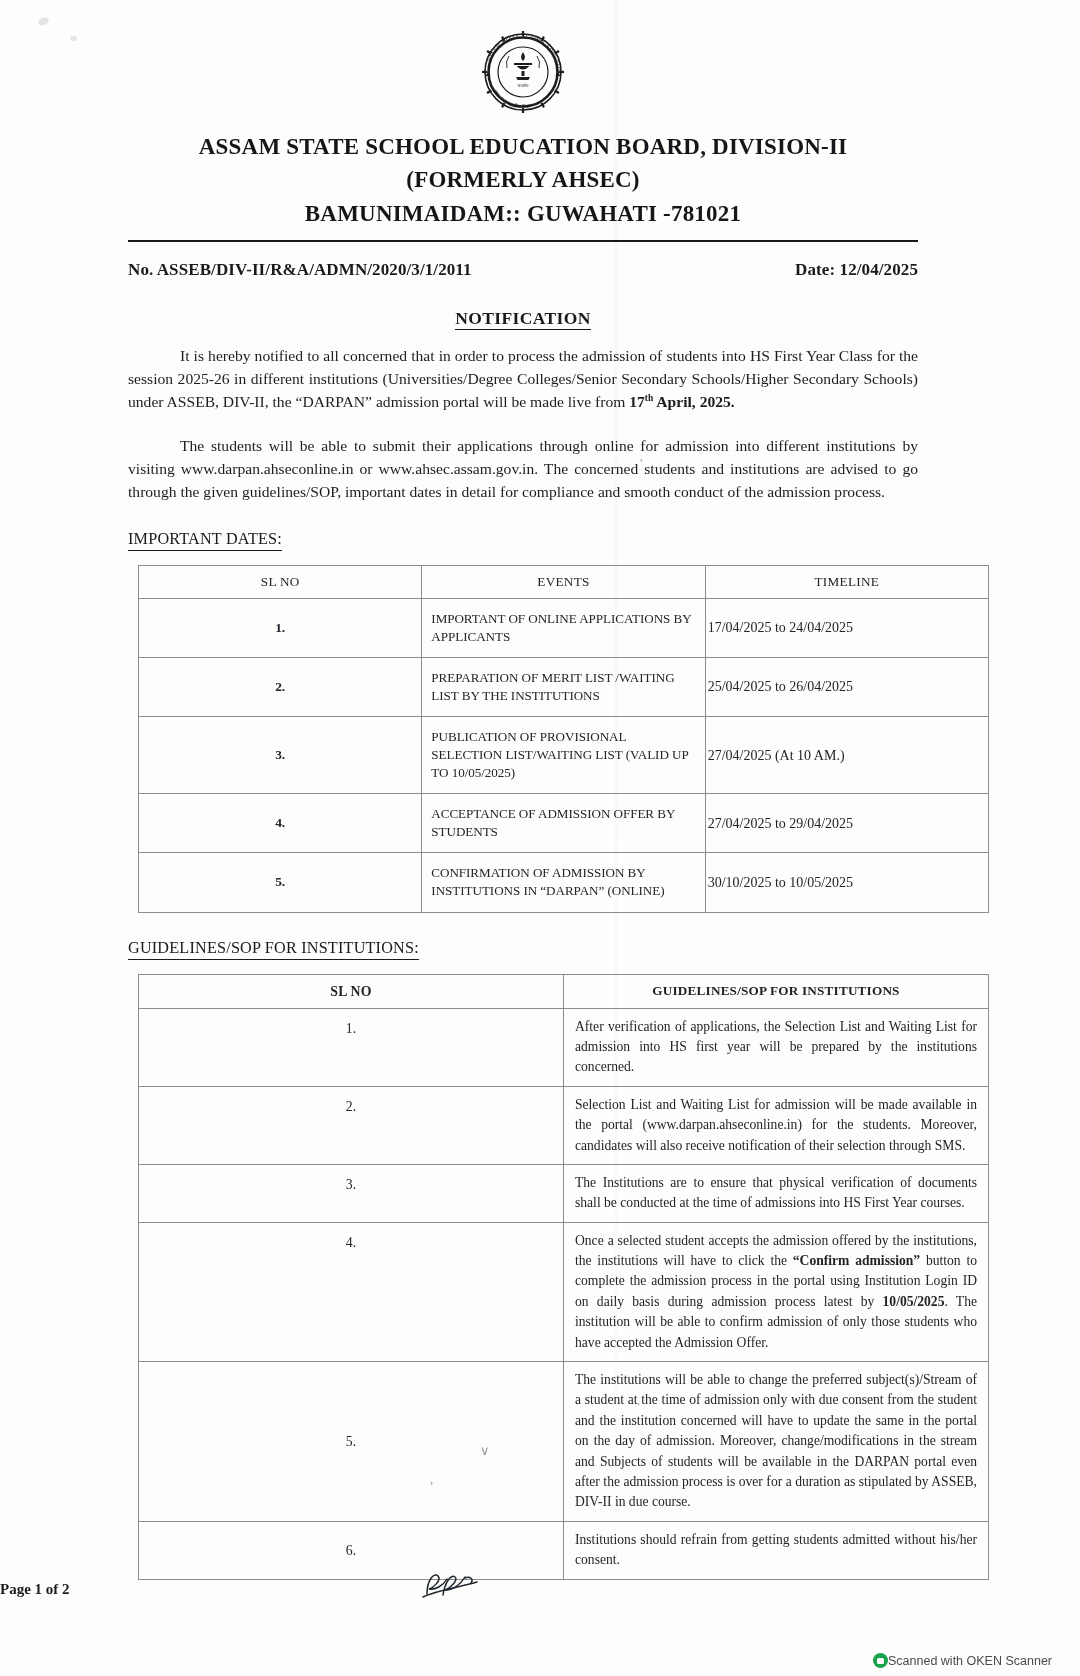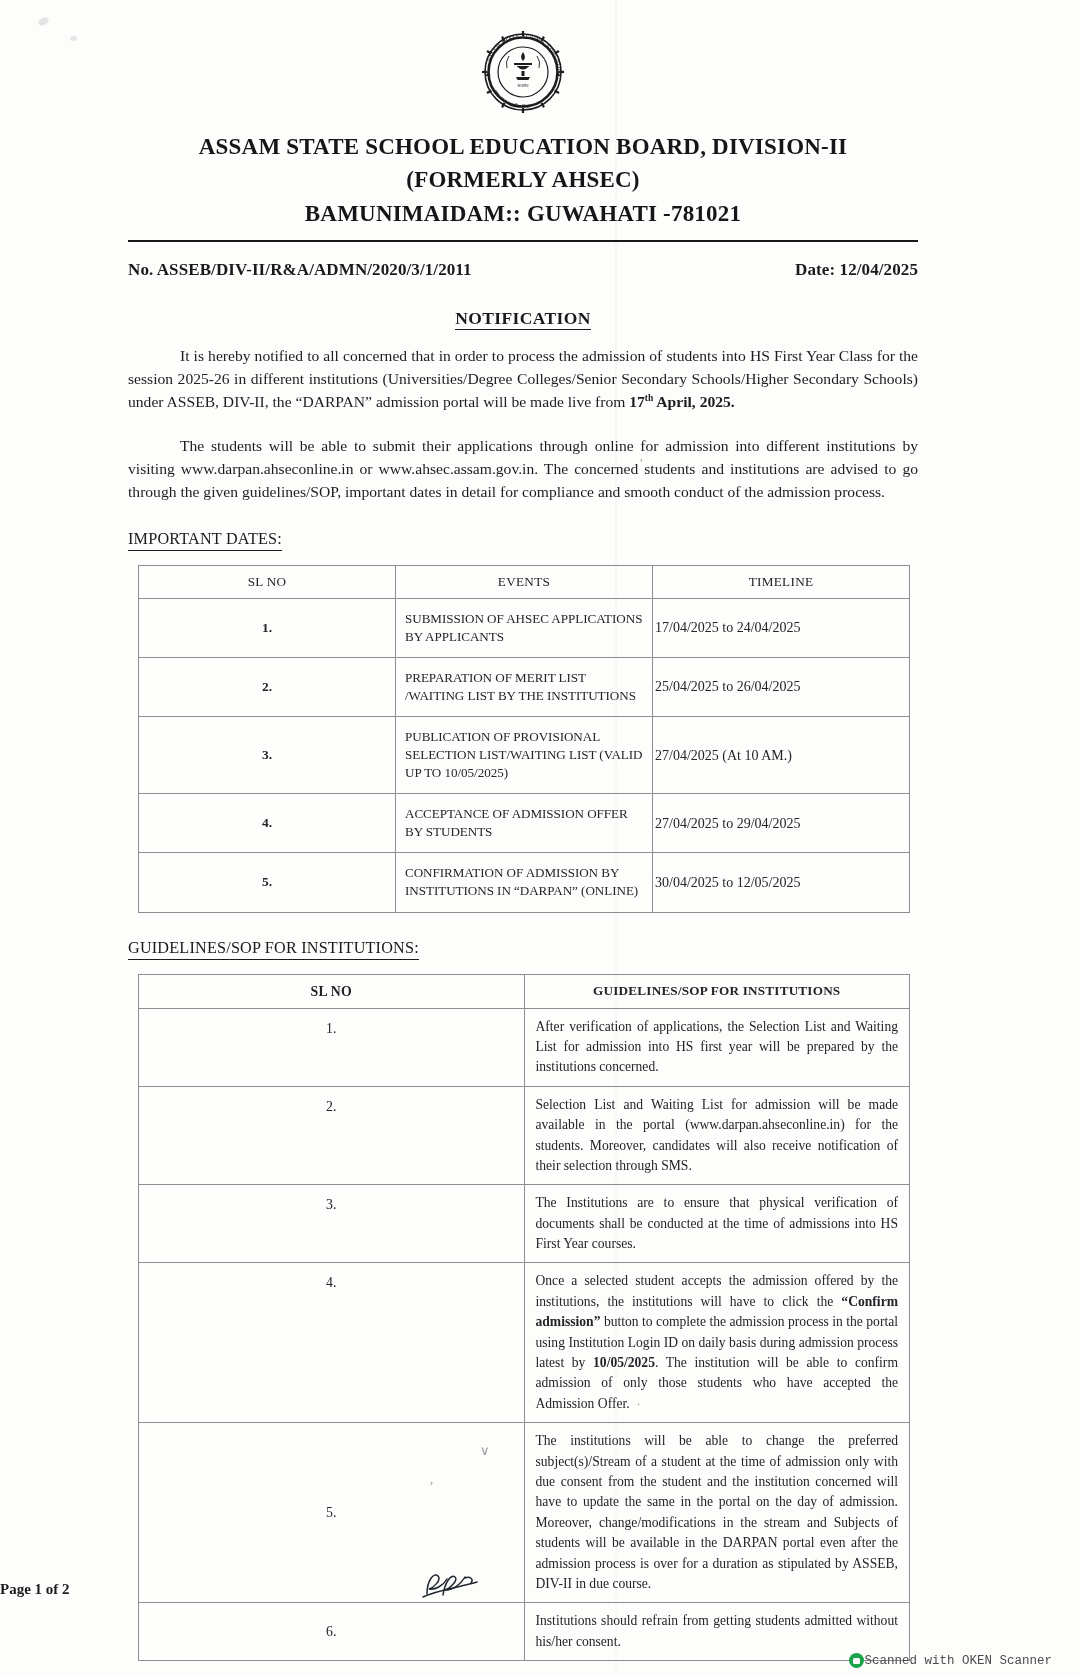"SL NO" table.doc-table { width: 772px -> 851px }
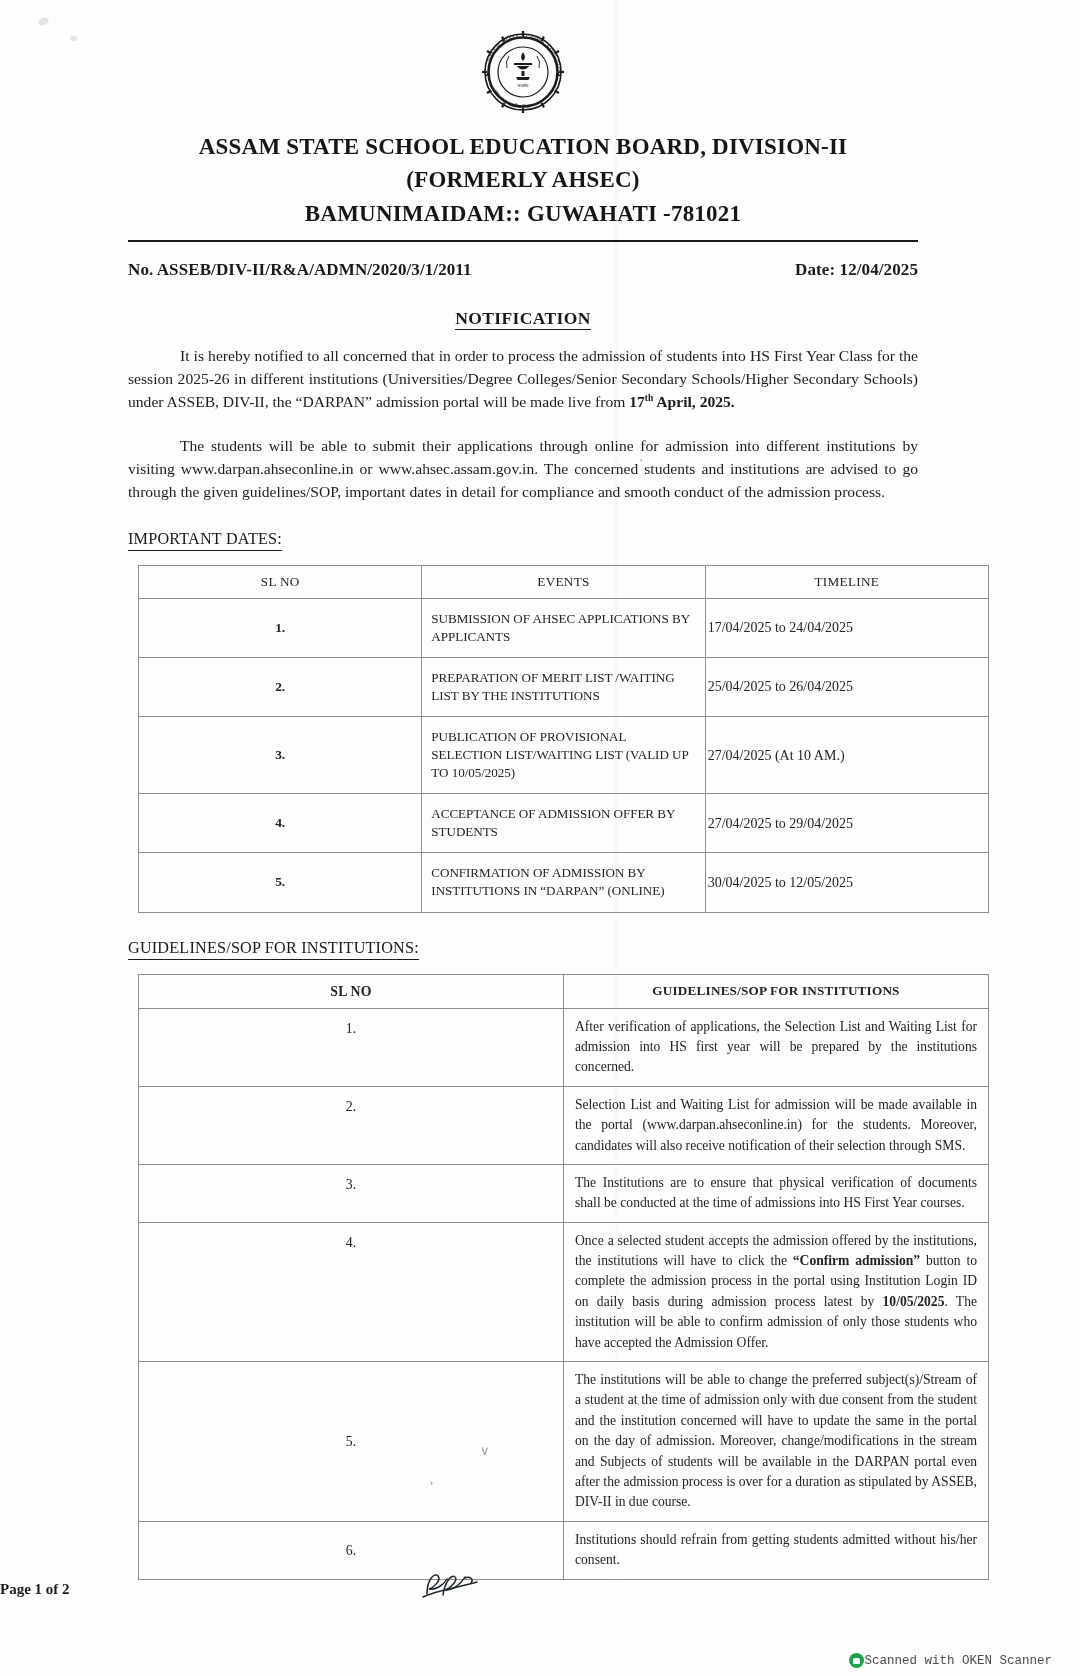"SUBMISSION OF AHSEC APPLICATIONS BY" td.ev { text: SUBMISSION OF AHSEC -> IMPORTANT OF ONLINE }
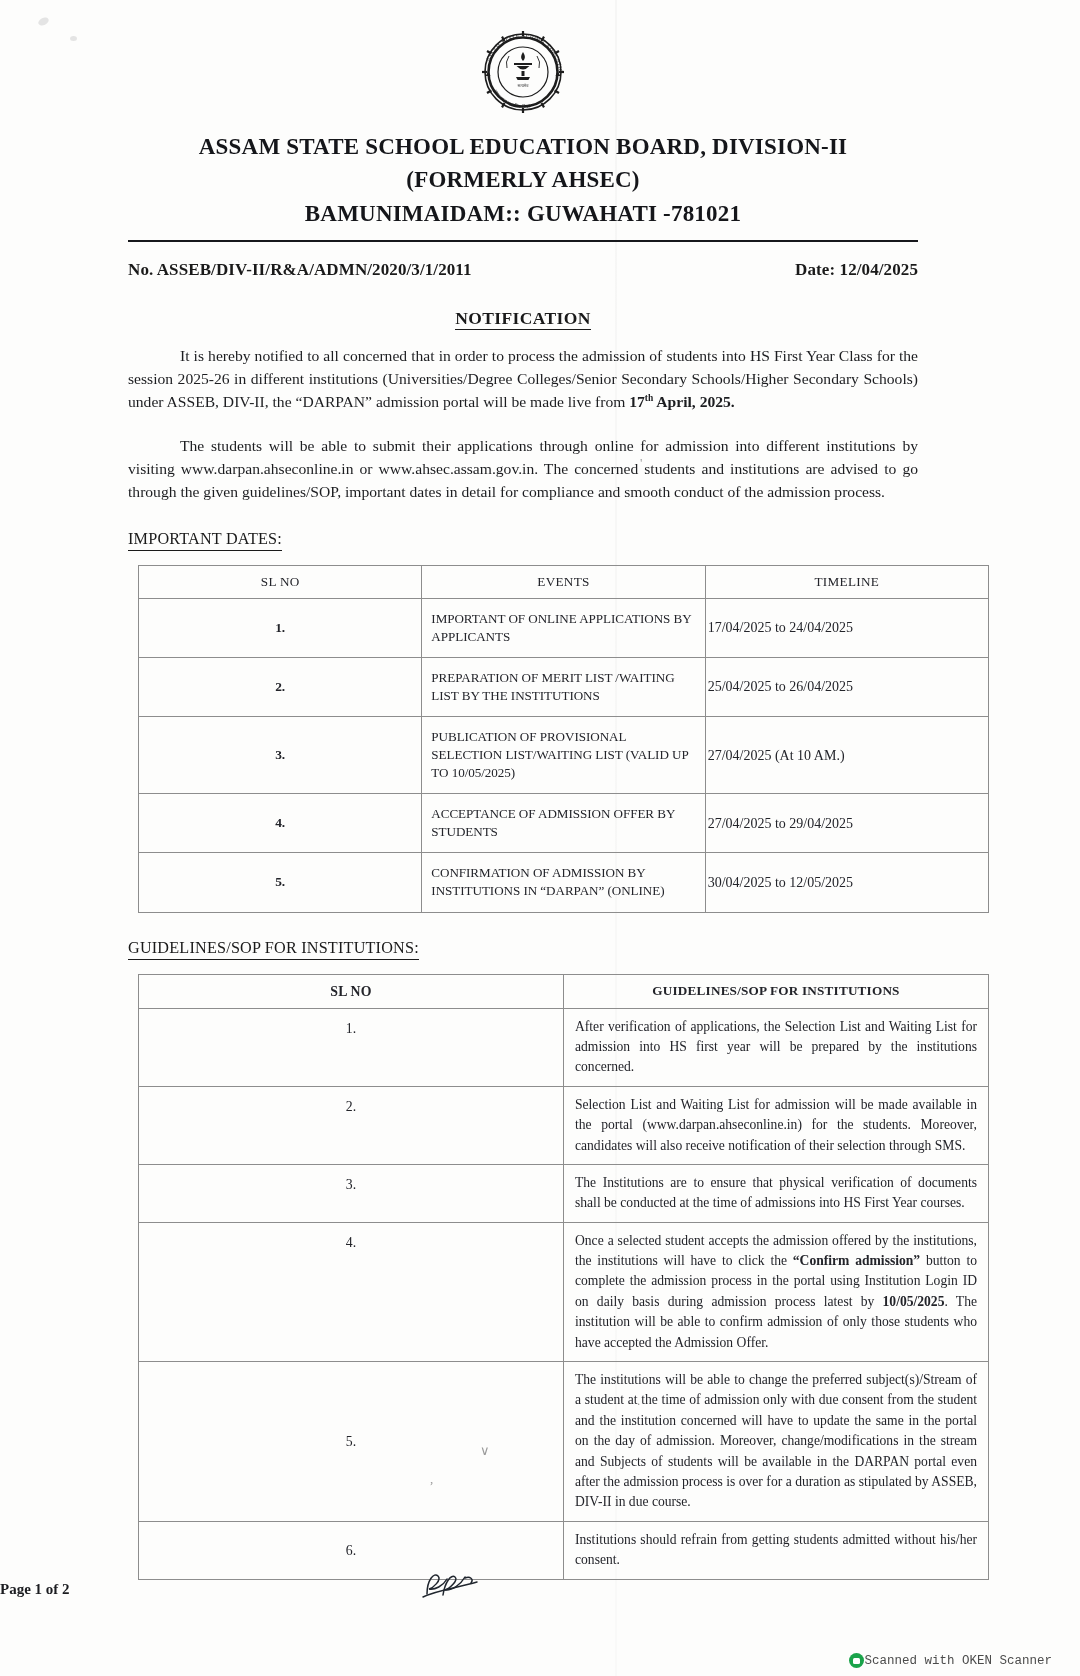"30/04/2025 to 12/05/2025" td.tl { text: 30/04/2025 to 12/05/2025 -> 30/10/2025 to 10/05/2025 }
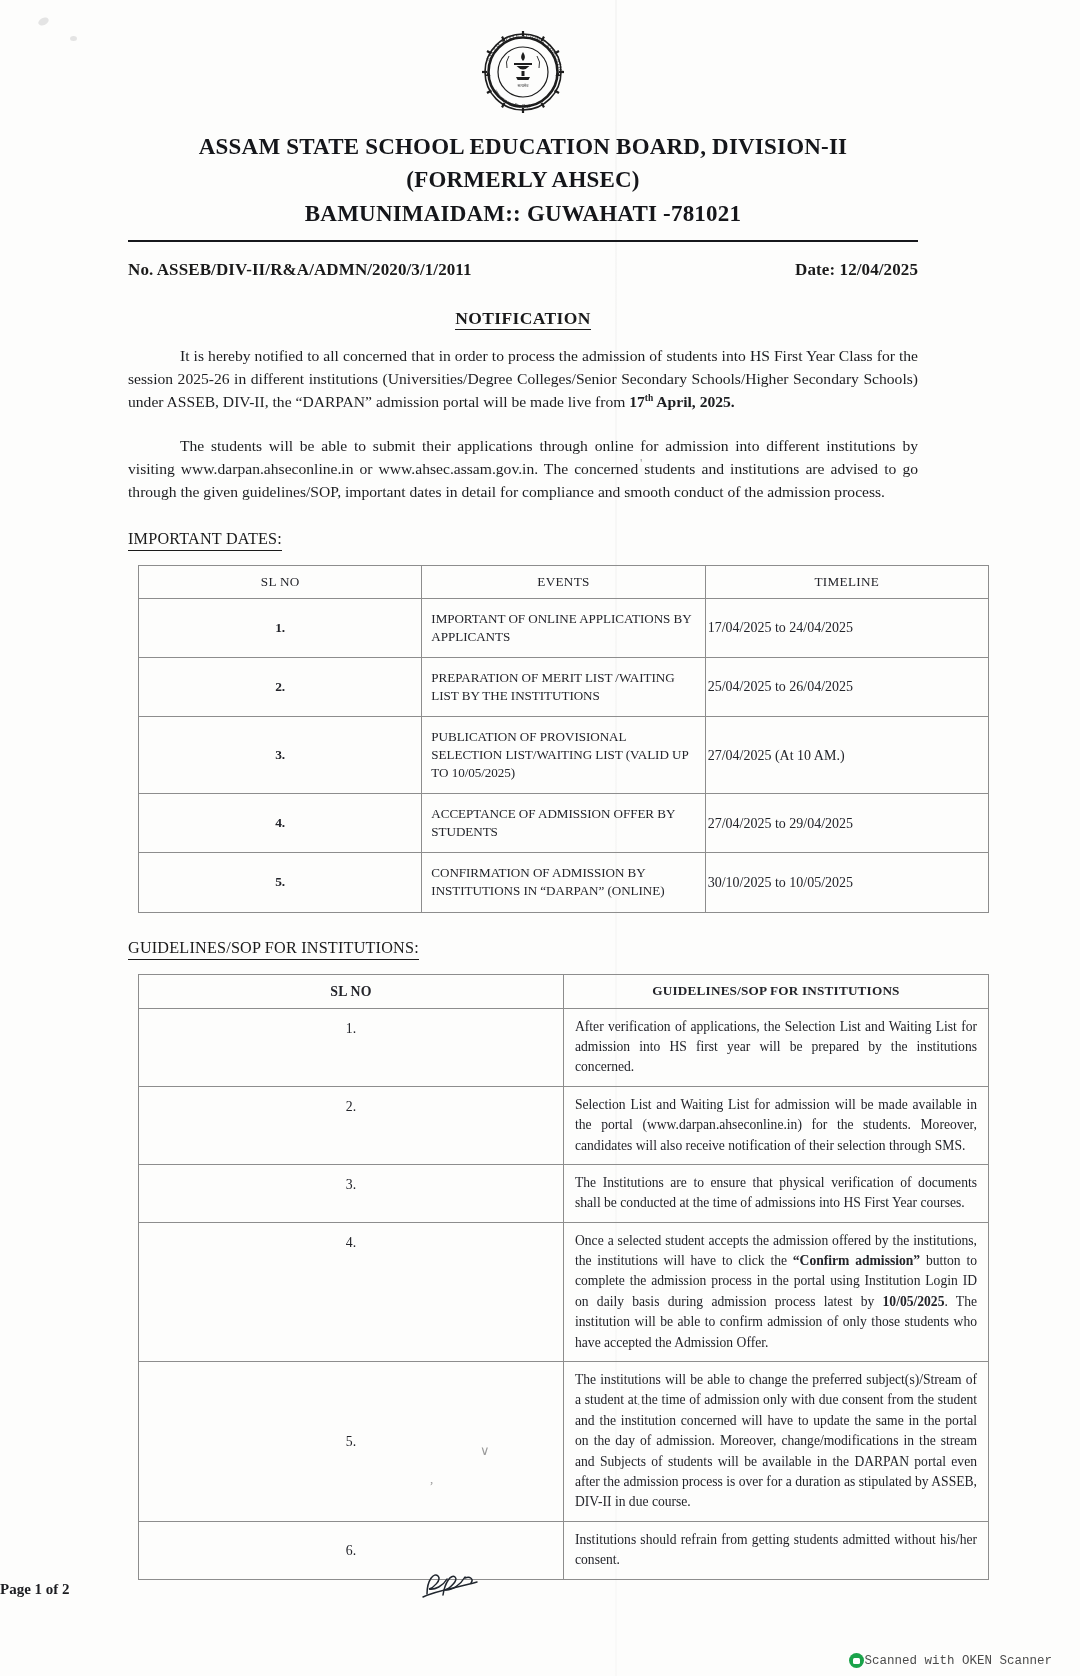"Scanned with OKEN Scanner" .cam-badge { font-family: Liberation Mono, monospace -> Liberation Sans, sans-serif }
